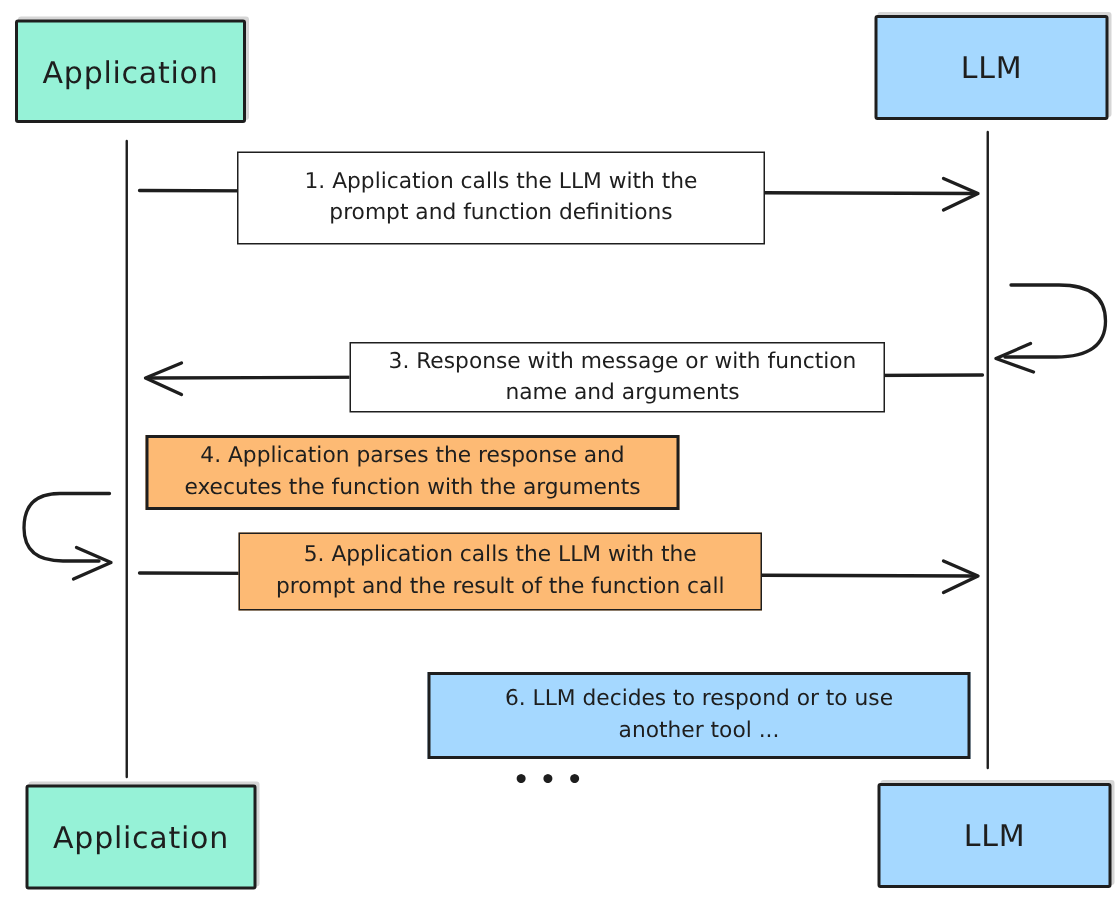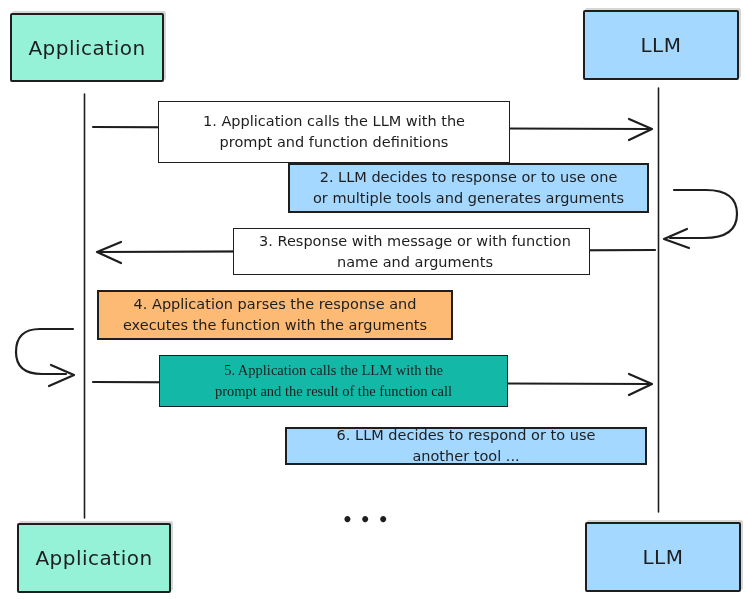"2. LLM decides to response" div.msg { html: <div>2. LLM decides to response or to use one or multiple tools and generates arguments</div> -> none }
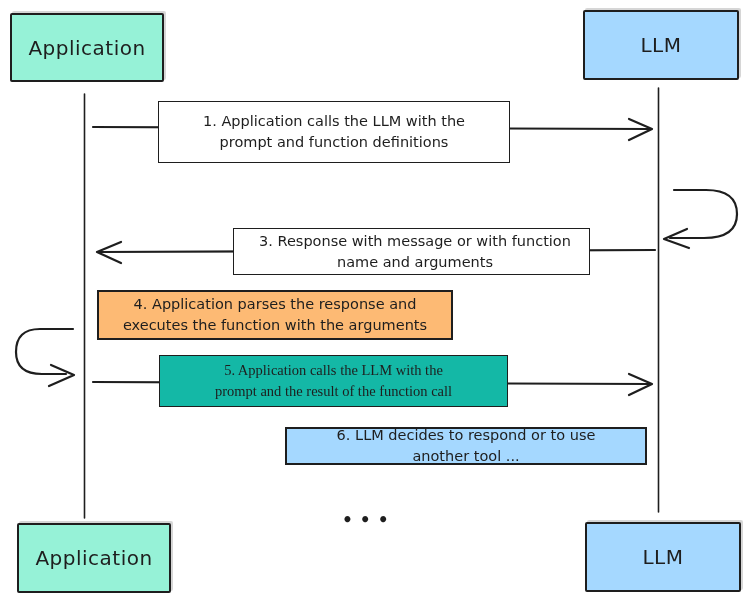"5. Application calls the LLM" div.msg { background: #14b8a6 -> #fdba74; font-family: Liberation Serif, serif -> none }
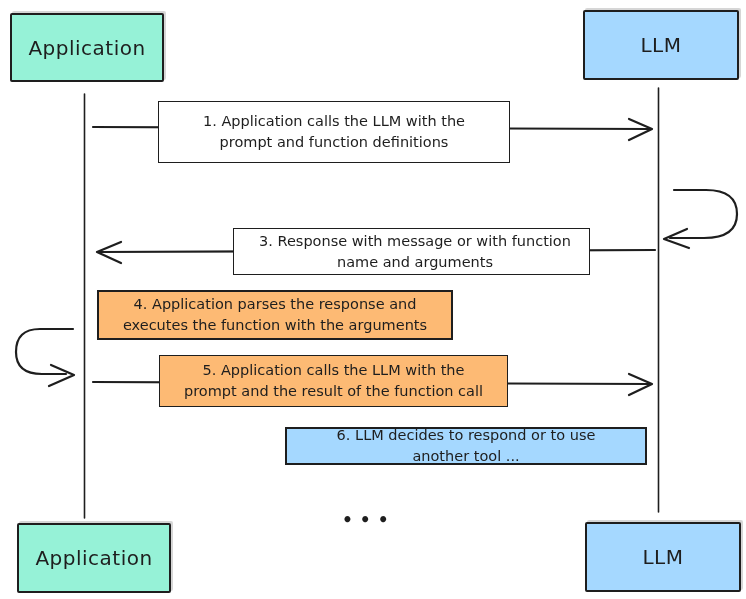"6. LLM decides to respond" #msg-6 { height: 38px -> 58px; top: 427px -> 448px }
